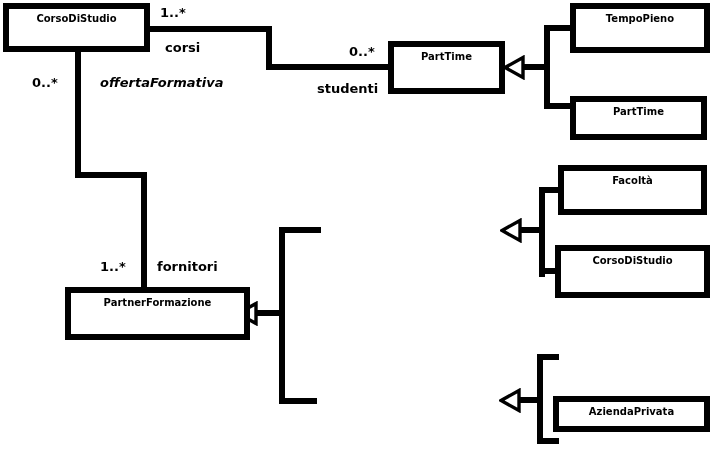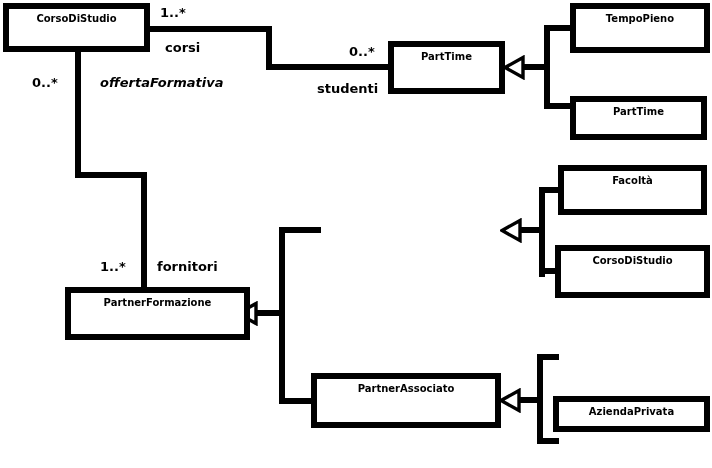"PartnerAssociato" div.cls { html: <div> <div>PartnerAssociato</div> </div> -> none }
